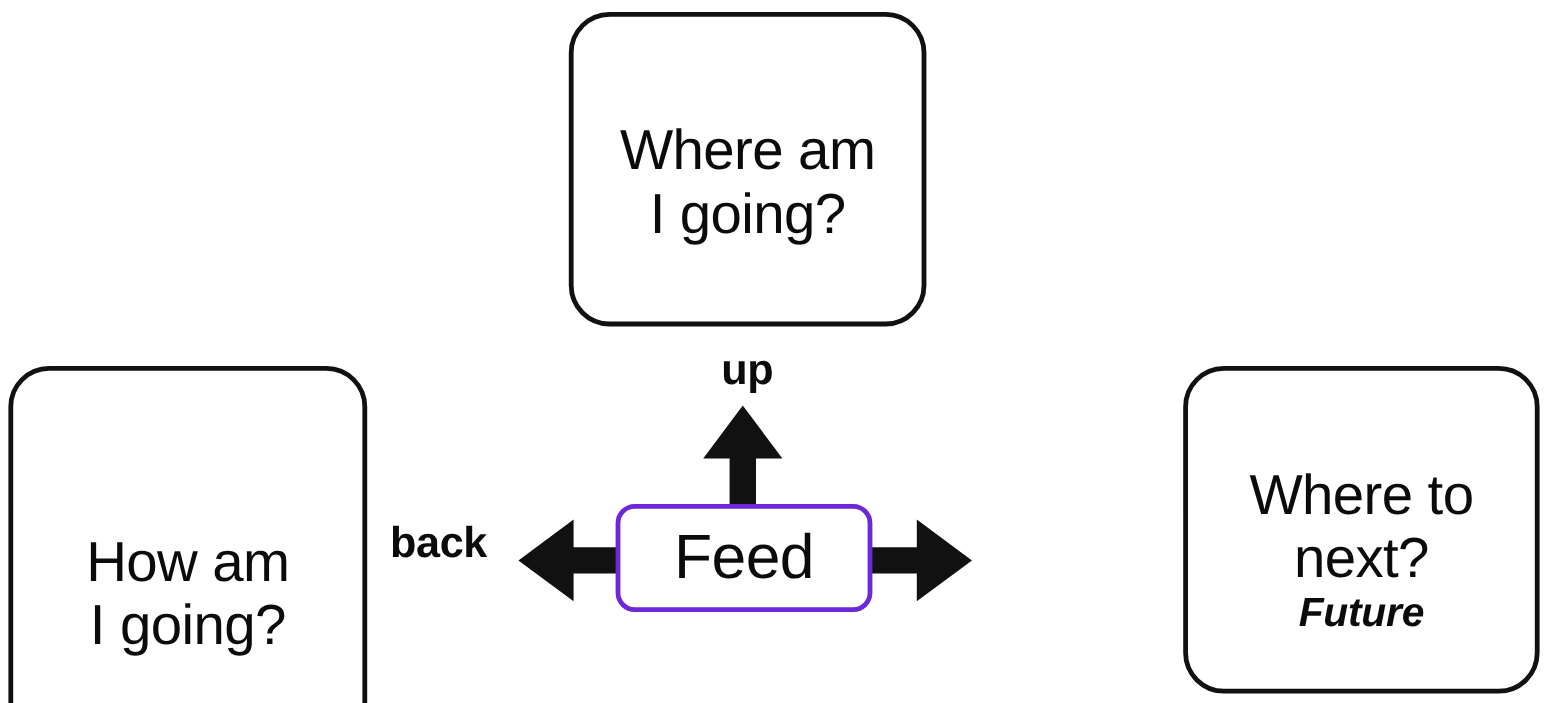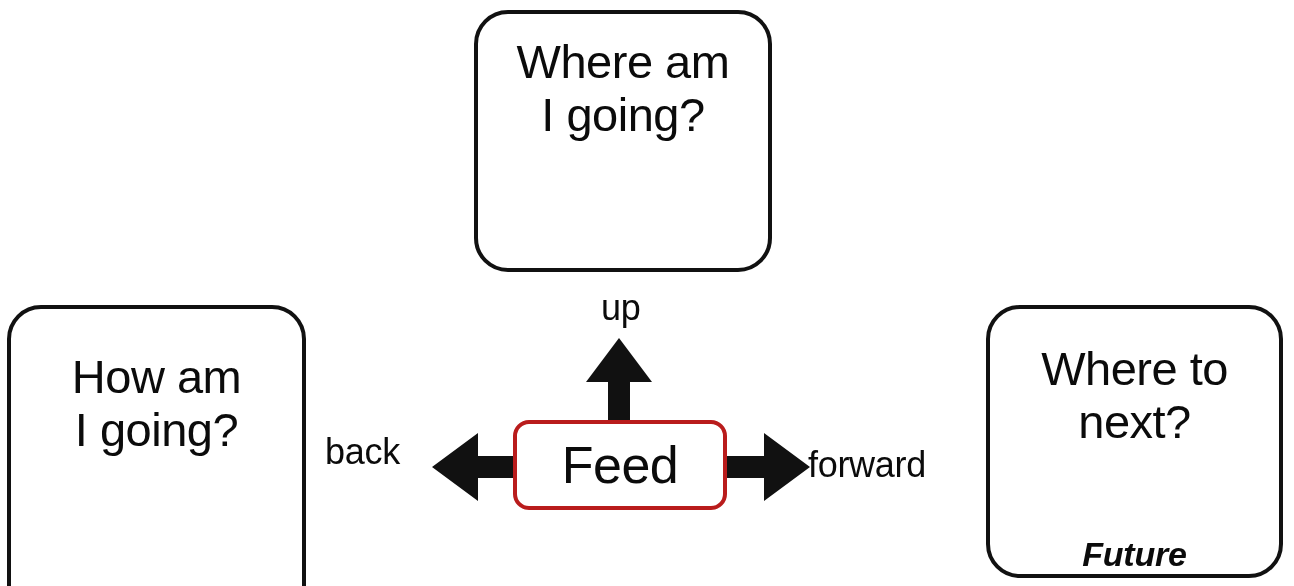"Where am" .qbox { justify-content: space-between -> center }
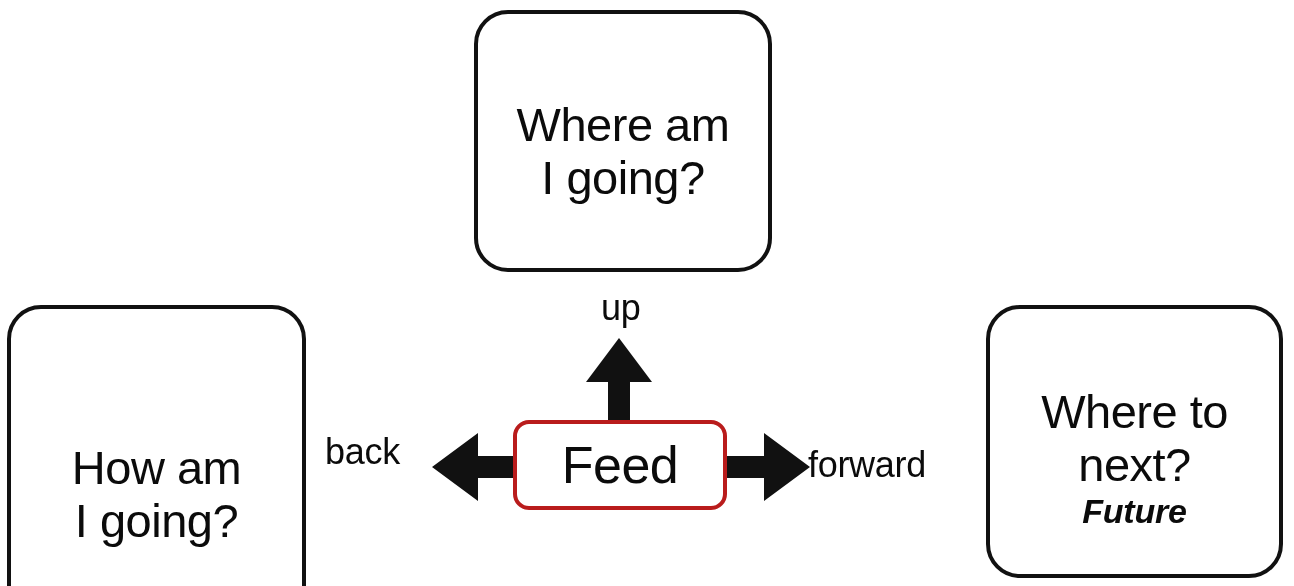"up" .dir-label { font-weight: 400 -> 700 }
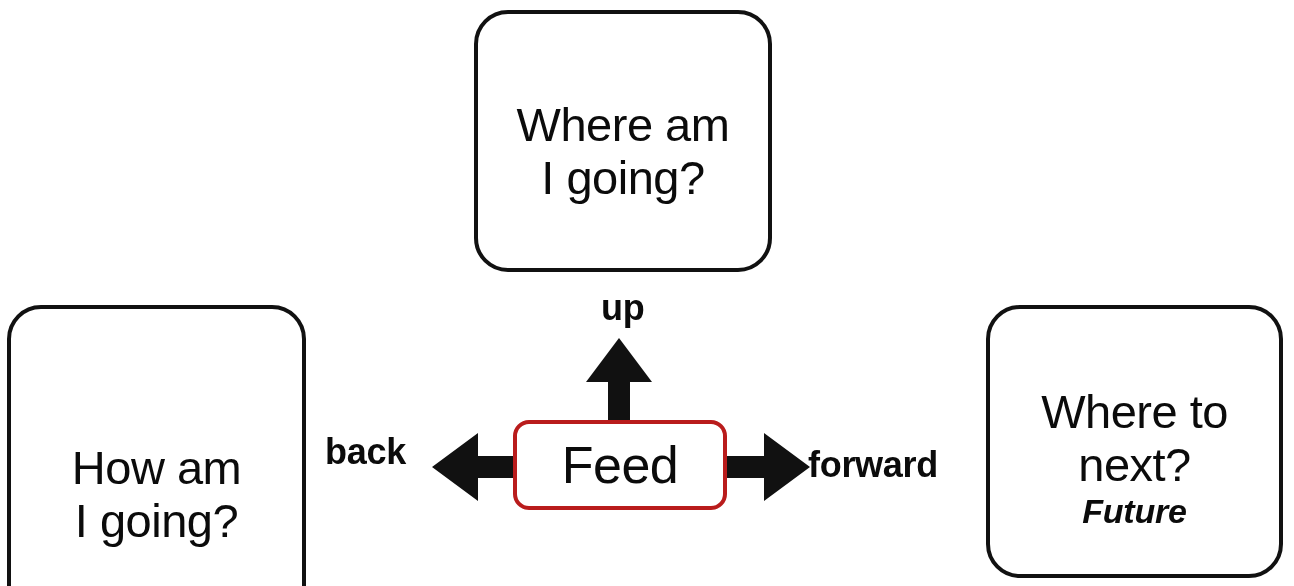"Feed" #box-feed { border: 4px solid #b91c1c -> 4px solid #6d28d9 }
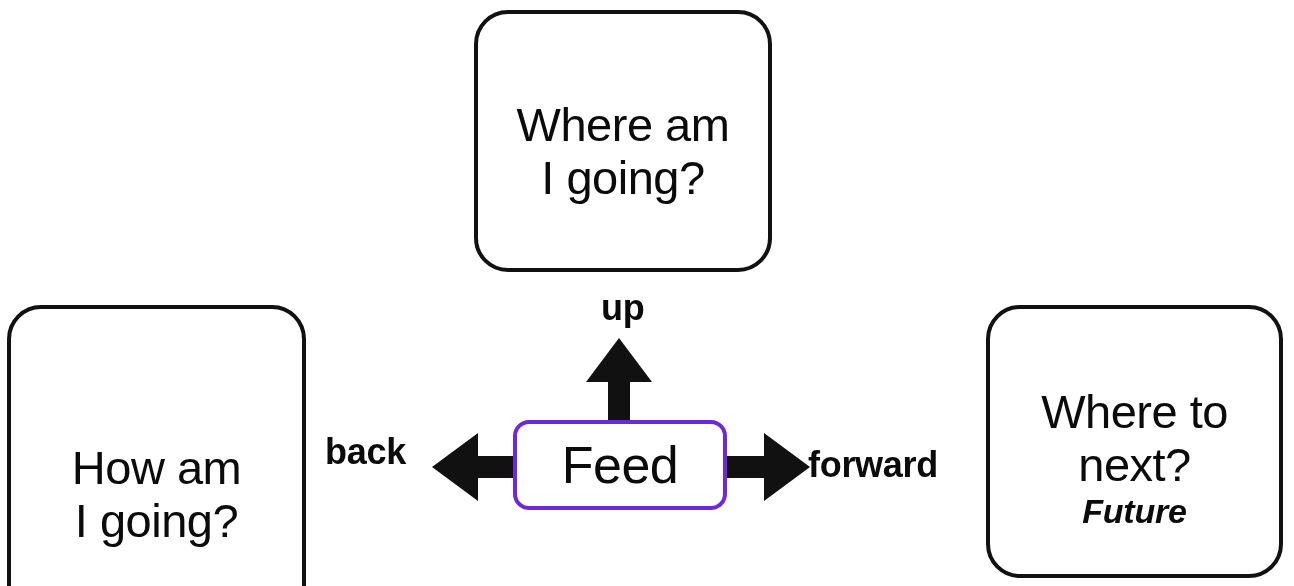"forward" div.dir-label { html: <div>forward</div> -> none }
